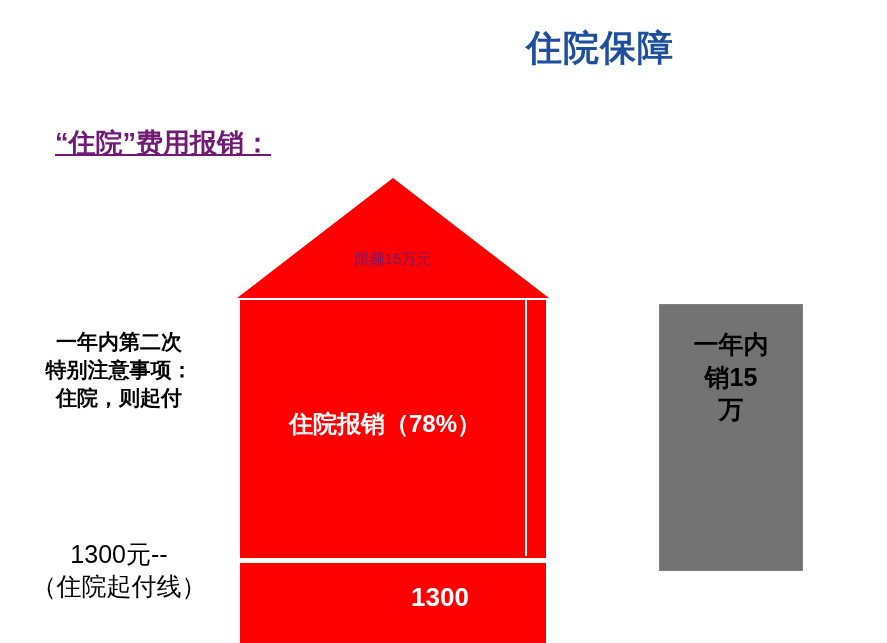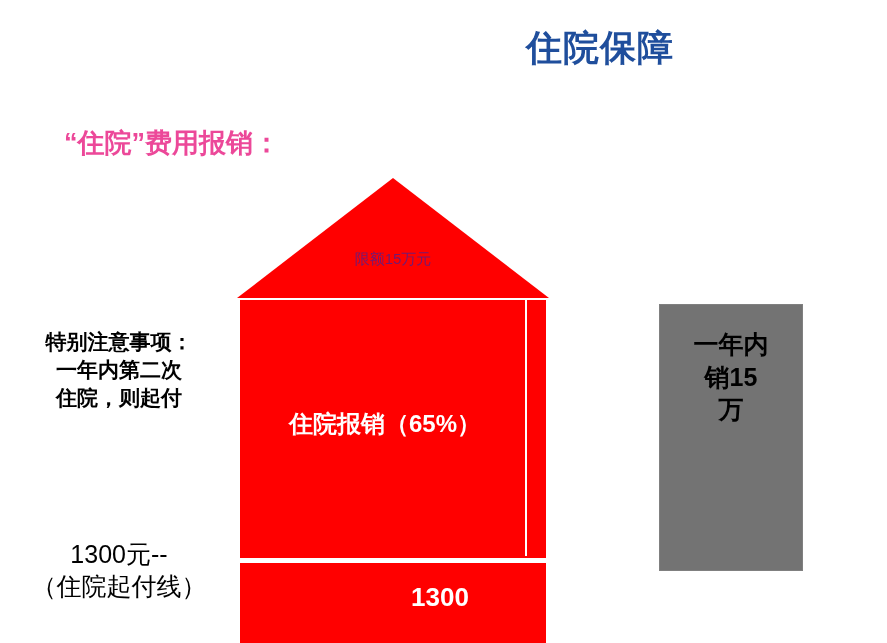"“住院”费用报销：" #subtitle { color: #ec4899 -> #701a75; left: 64px -> 55px; text-decoration: none -> underline }
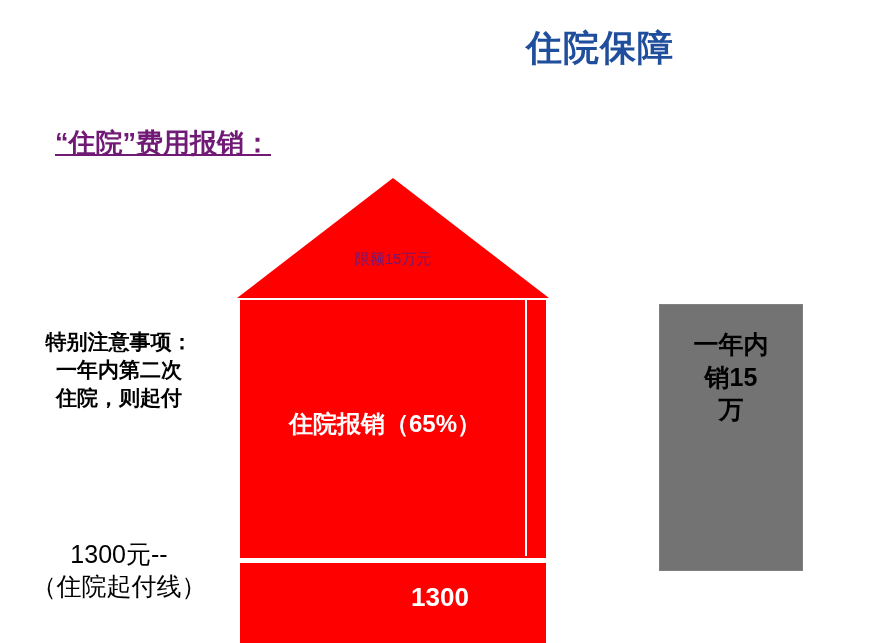"特别注意事项：" div { order: before "一年内第二次" -> after "一年内第二次" }
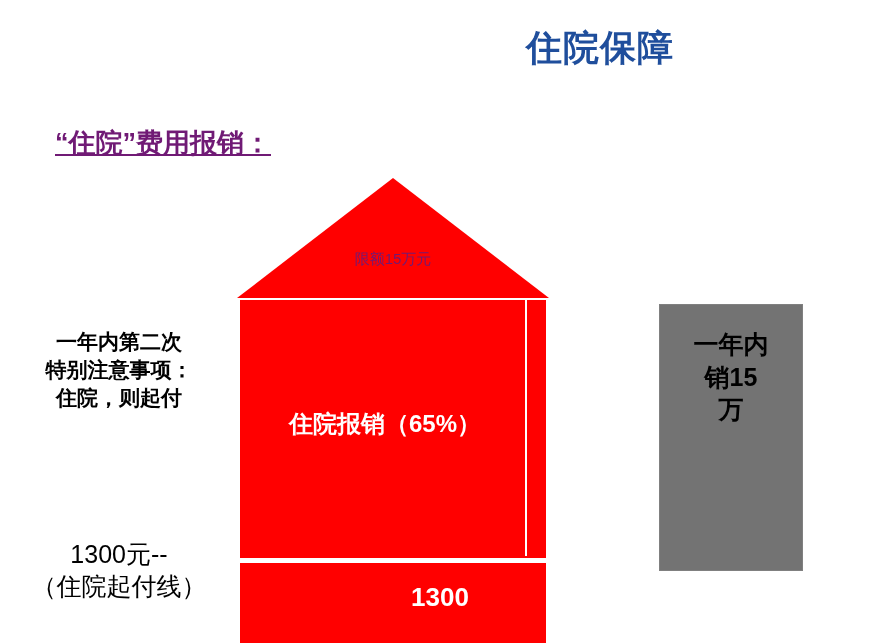"住院报销（65%）" div { text: 65% -> 78% }
